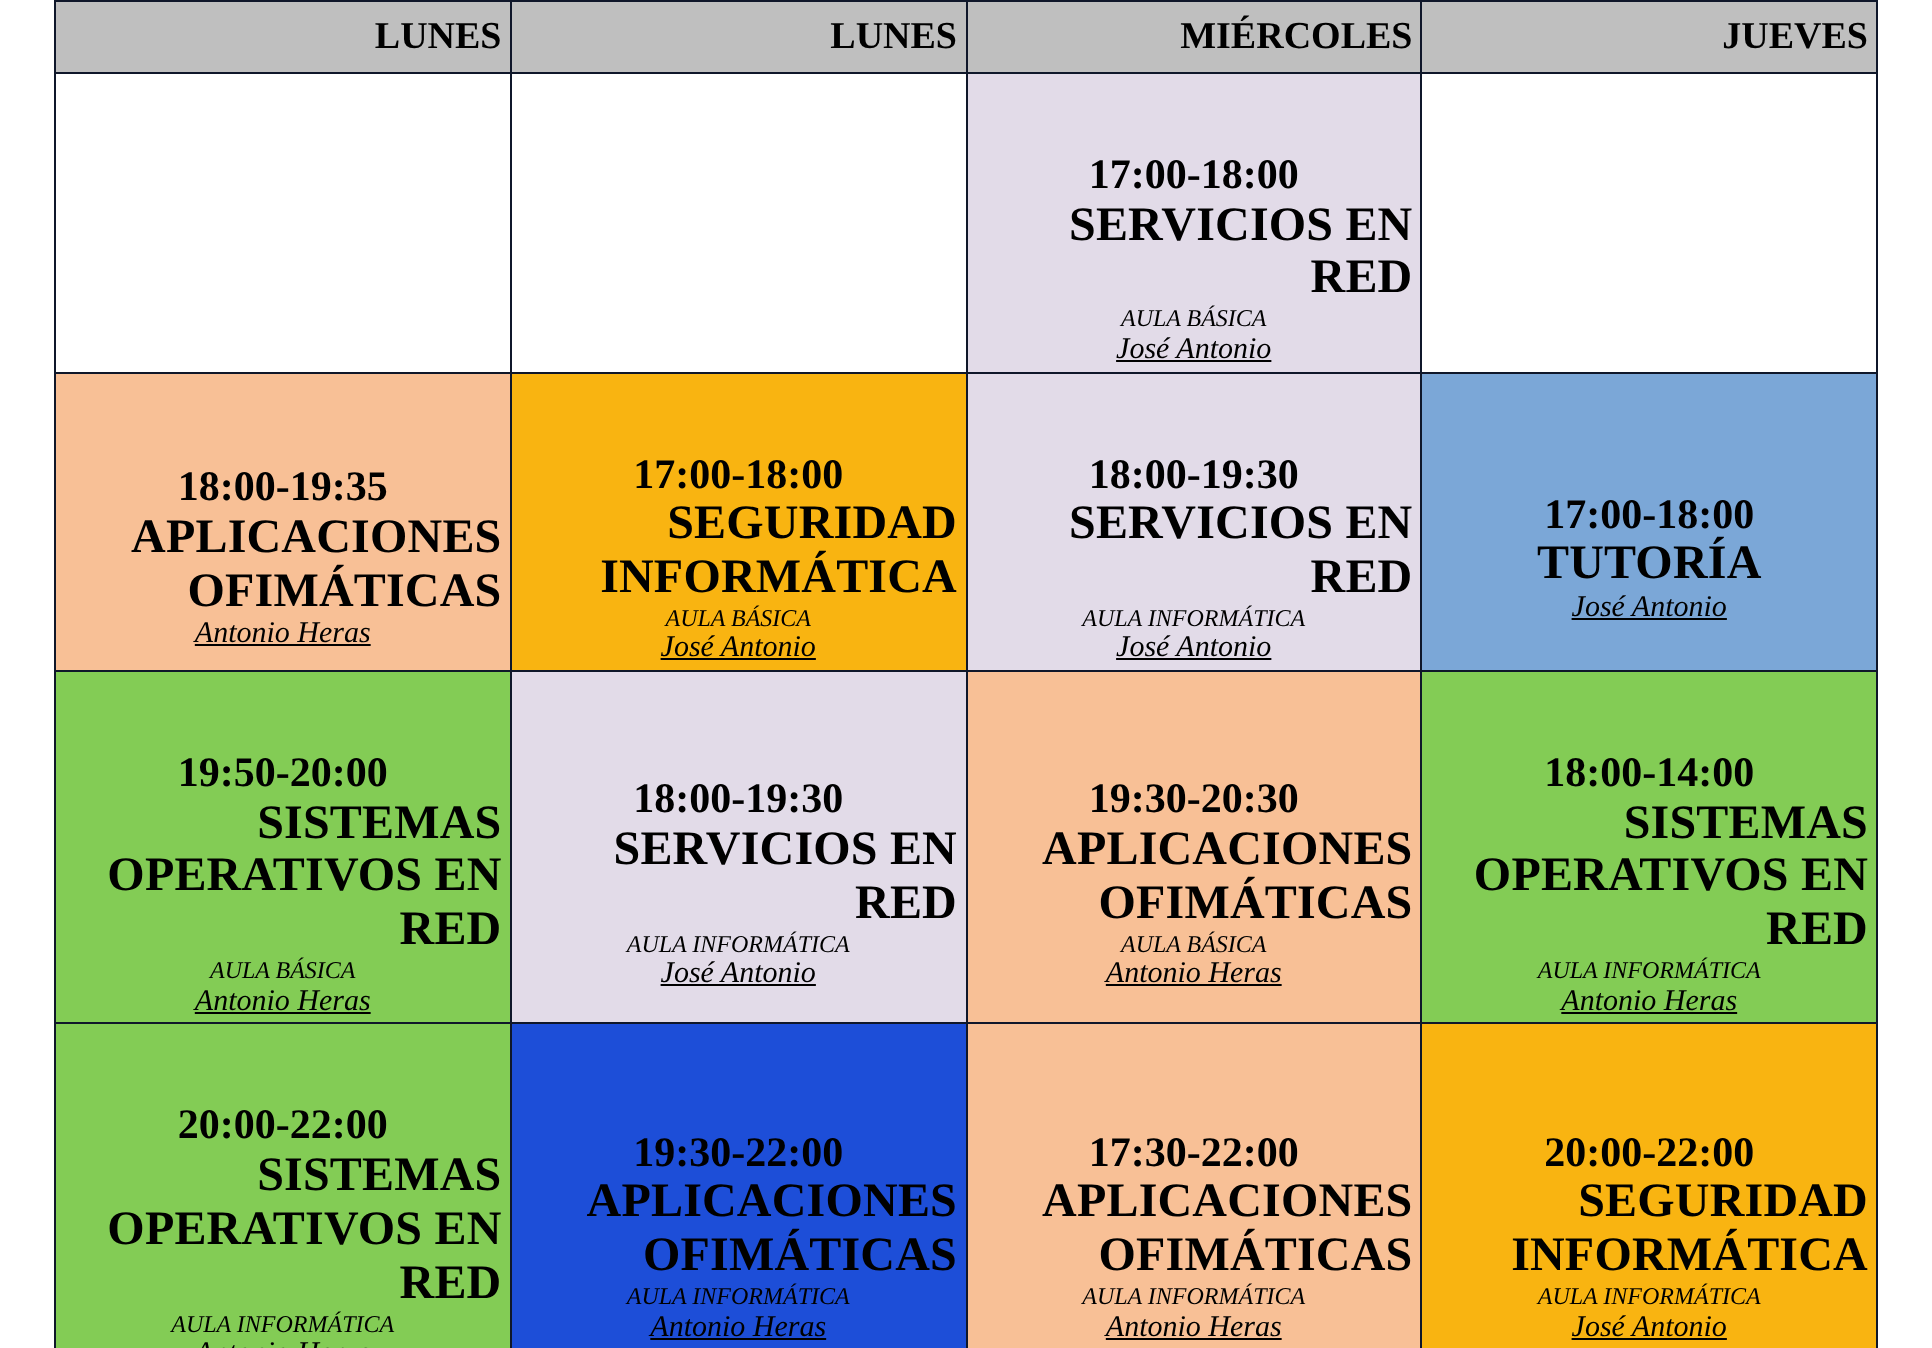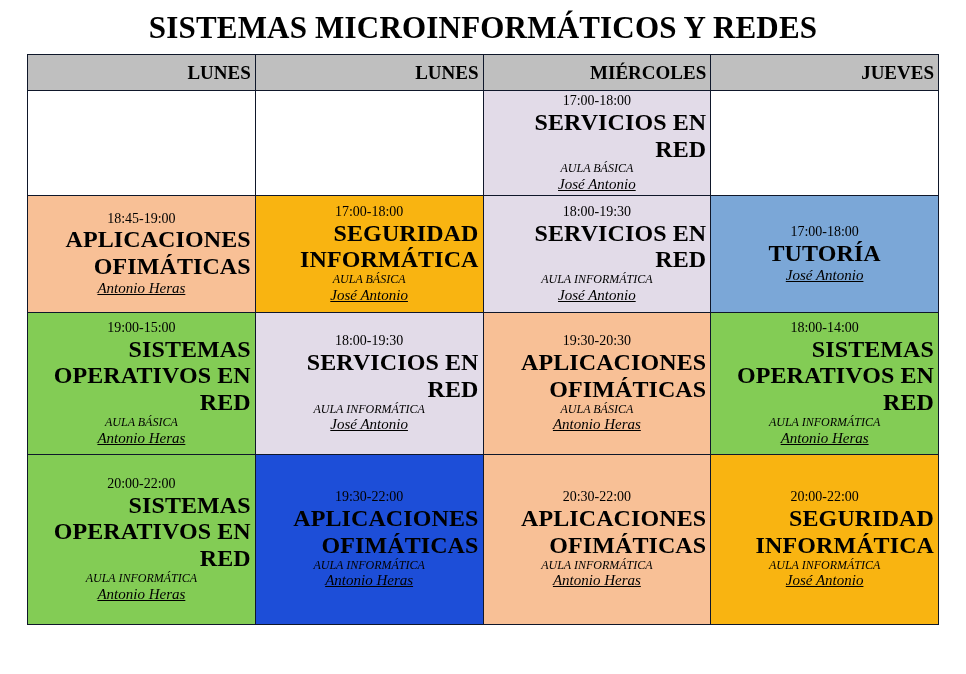"SISTEMAS MICROINFORMÁTICOS Y REDES" div.title { html: <div>SISTEMAS MICROINFORMÁTICOS Y REDES</div> -> none }
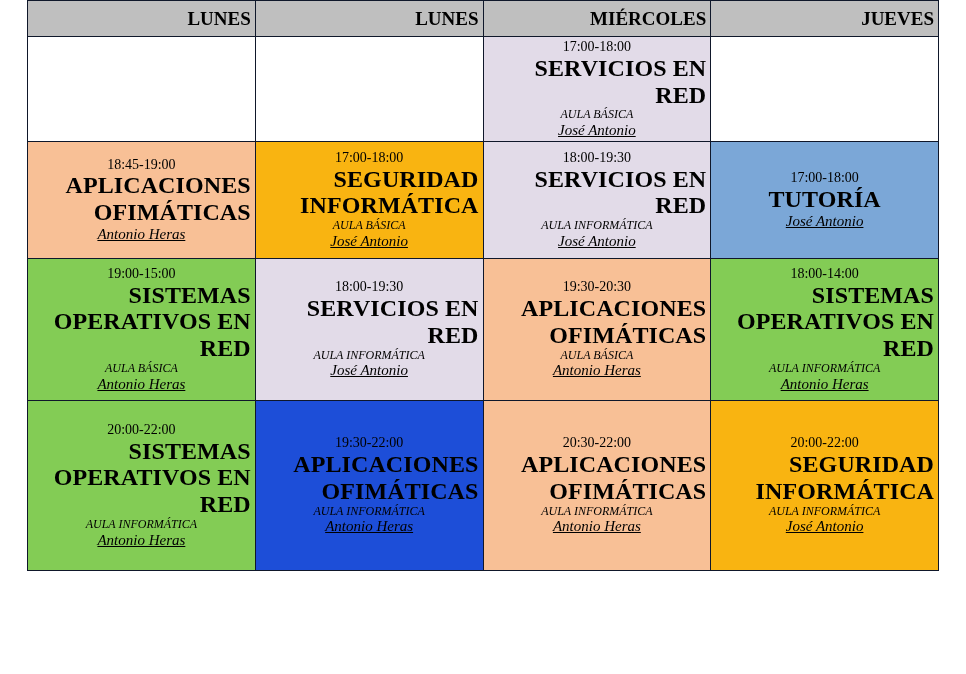"17:00-18:00" .c-time { font-size: 14px -> 21px; font-weight: normal -> bold; margin-top: none -> 37px }
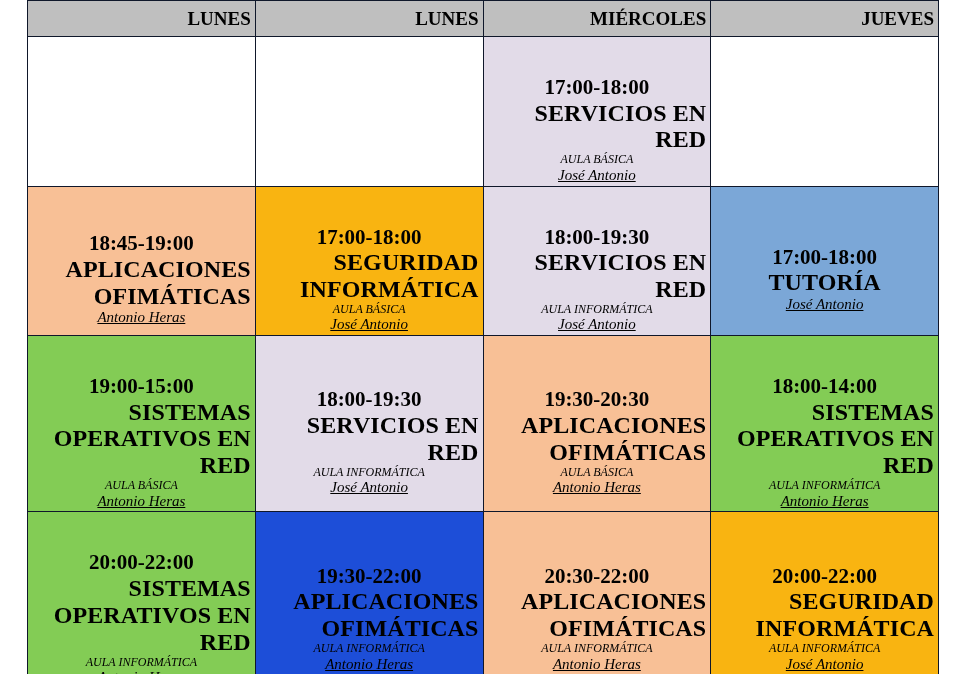"18:45-19:00" div.c-time { text: 18:45-19:00 -> 18:00-19:35 }
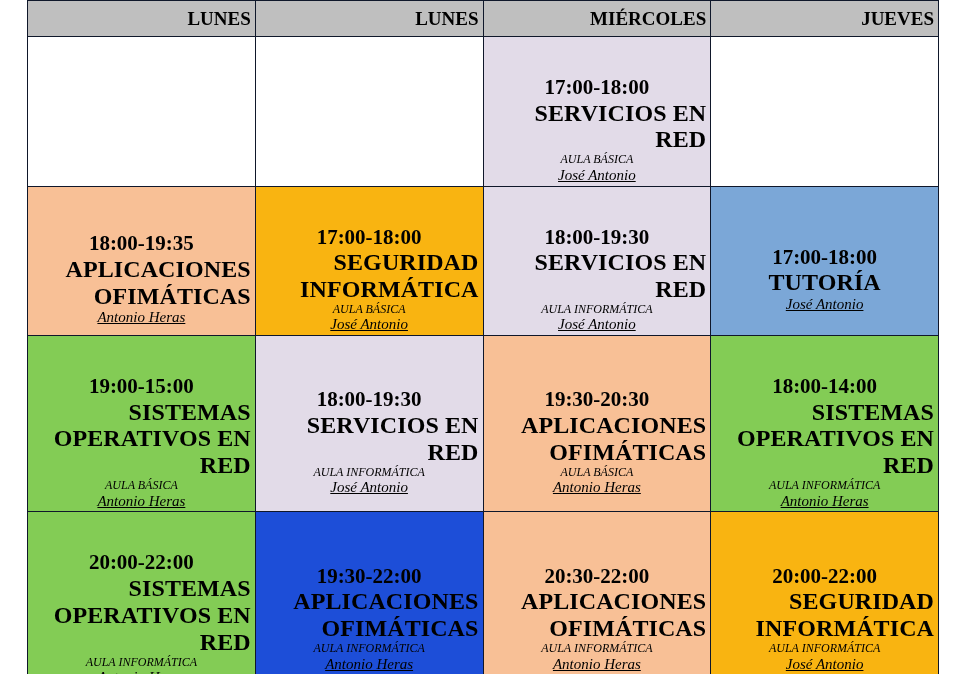"19:00-15:00" div.c-time { text: 19:00-15:00 -> 19:50-20:00 }
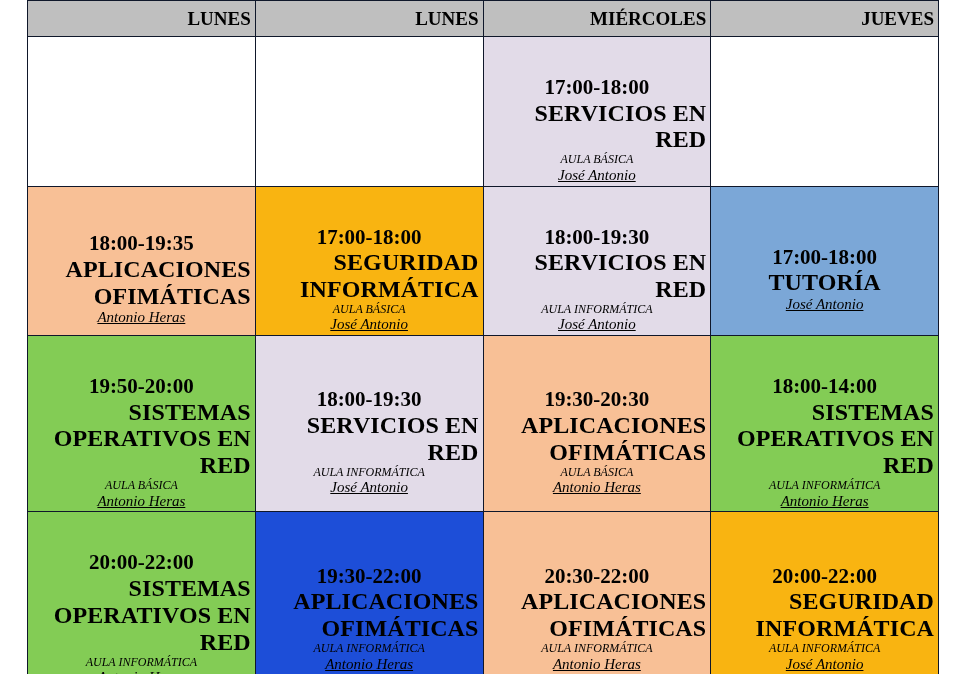"20:30-22:00" div.c-time { text: 20:30-22:00 -> 17:30-22:00 }
